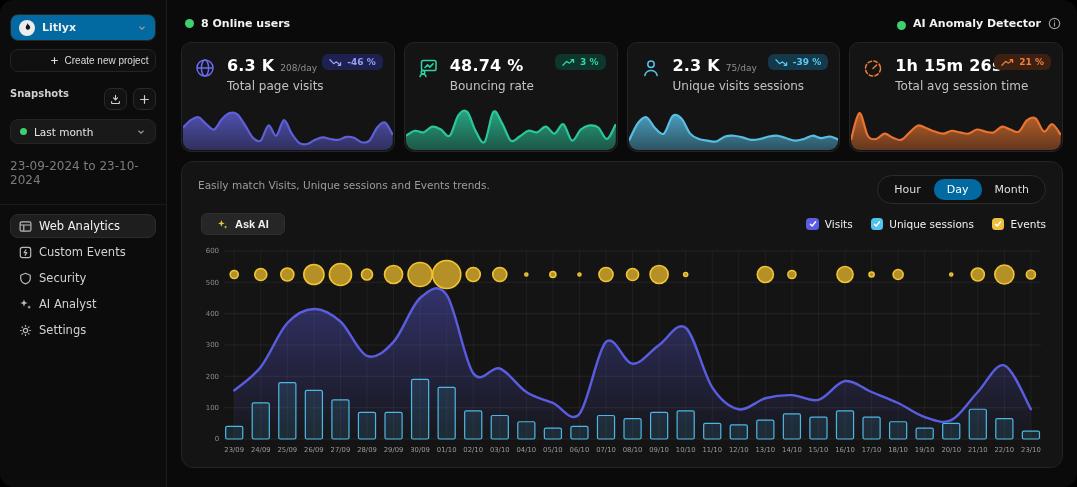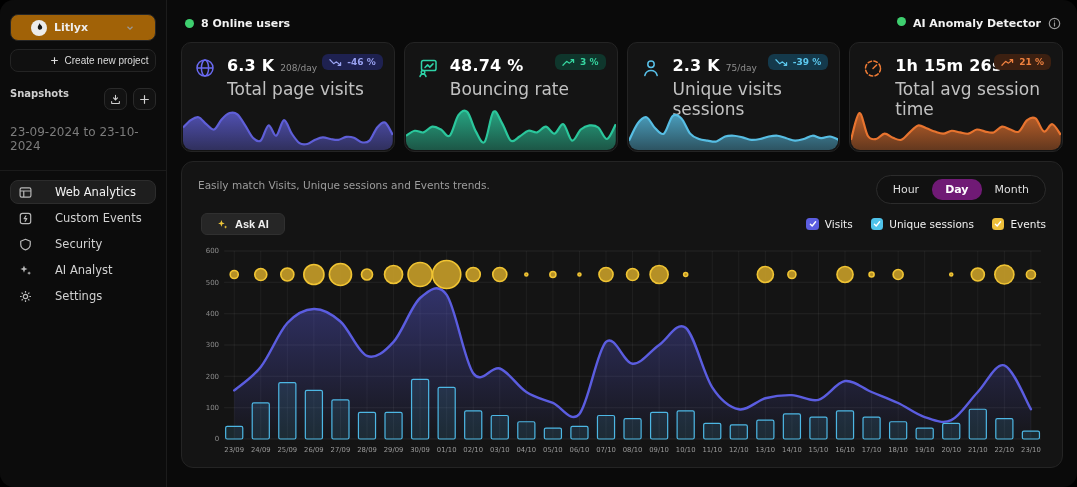"Litlyx" .proj-select { background: #a16207 -> #0369a1; padding: 0 20px -> 0 8px }
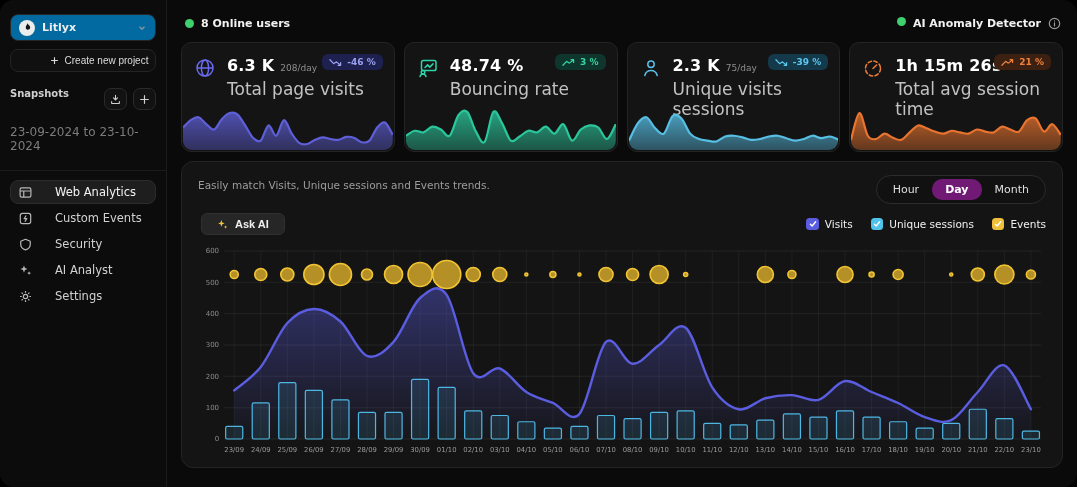"AI Anomaly Detector" .anomaly { align-items: flex-start -> flex-end }
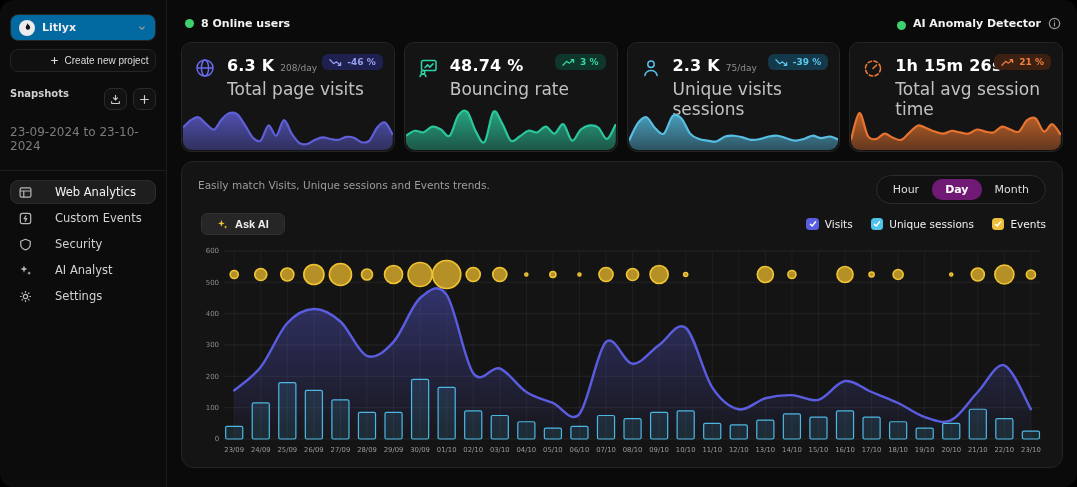"Total page visits" .card-label { font-size: 17px -> 12px }
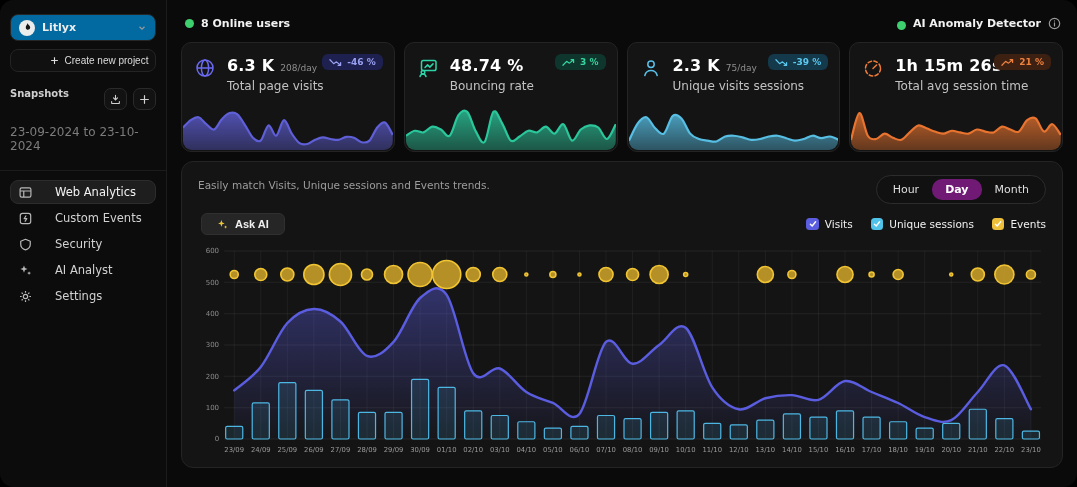"Last month" div.snap-select { html: none -> <div> <span></span> <span>Last month</span> <svg> <path></path> </svg> </div> }
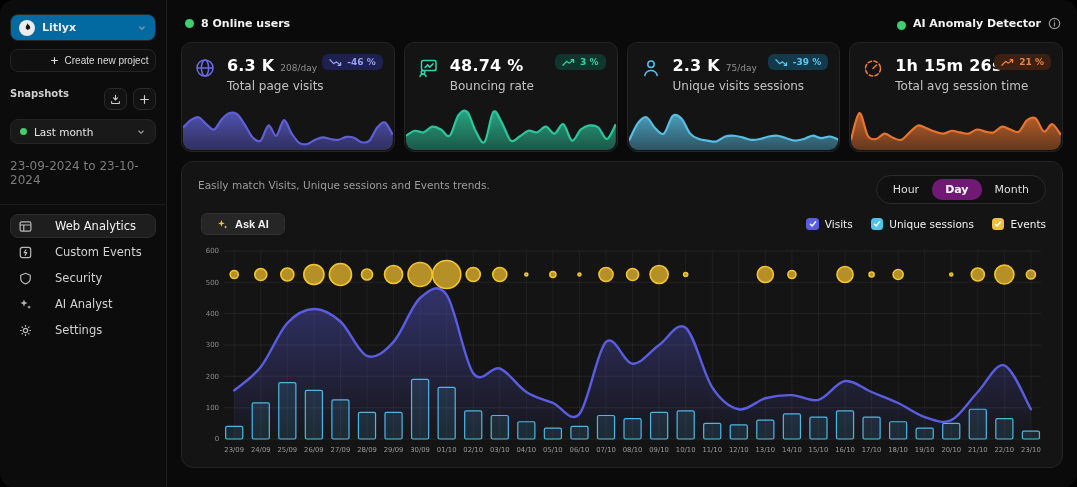"Day" .seg-btn.active { background: #701a75 -> #0369a1; font-weight: bold -> normal }
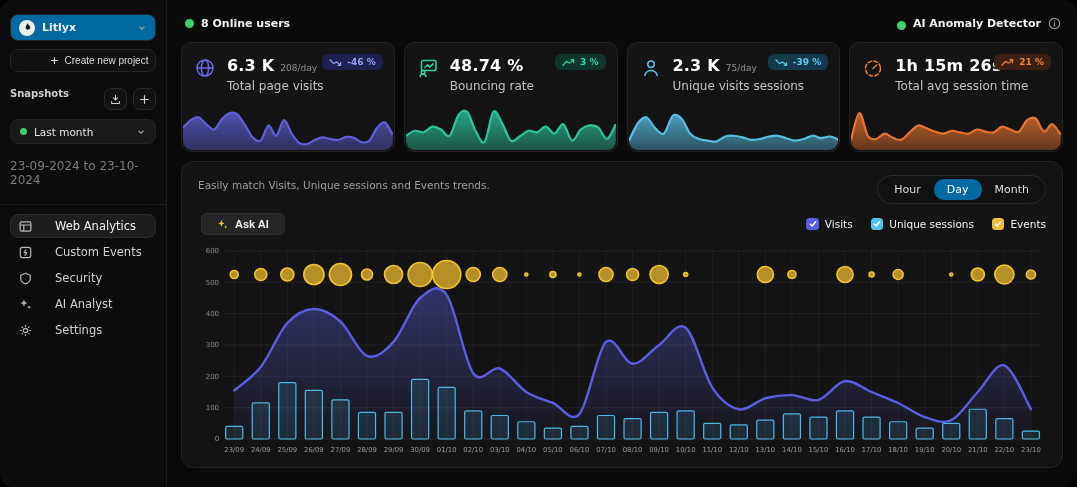"Web Analytics" .nav-item { gap: 23px -> 7px }
